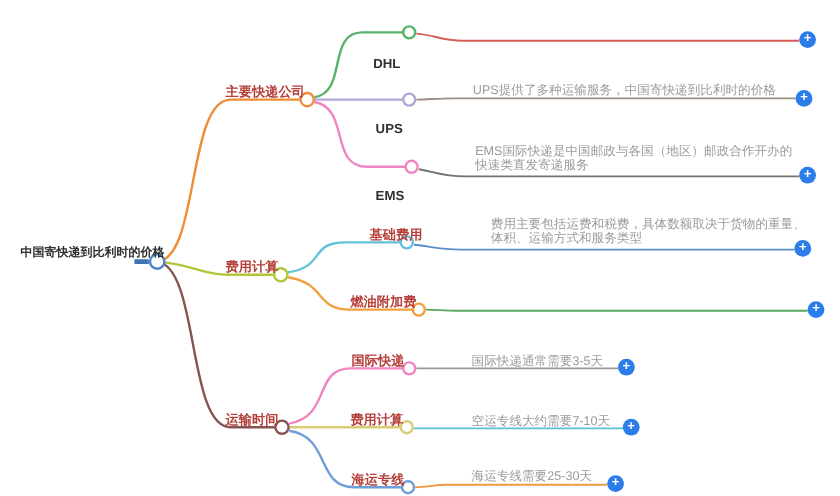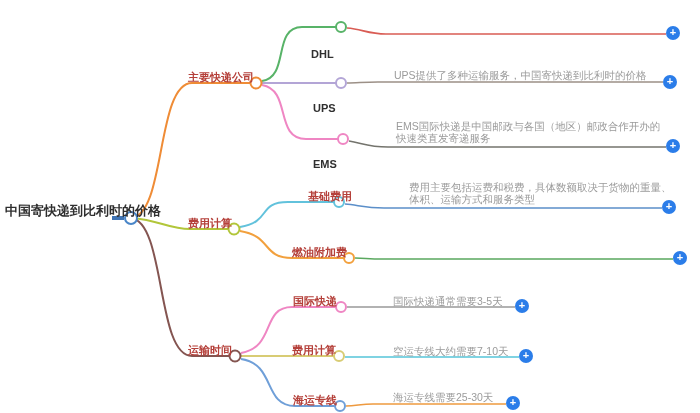"中国寄快递到比利时的价格" .root-lbl { font-size: 13px -> 10px; margin-left: none -> 12px }
